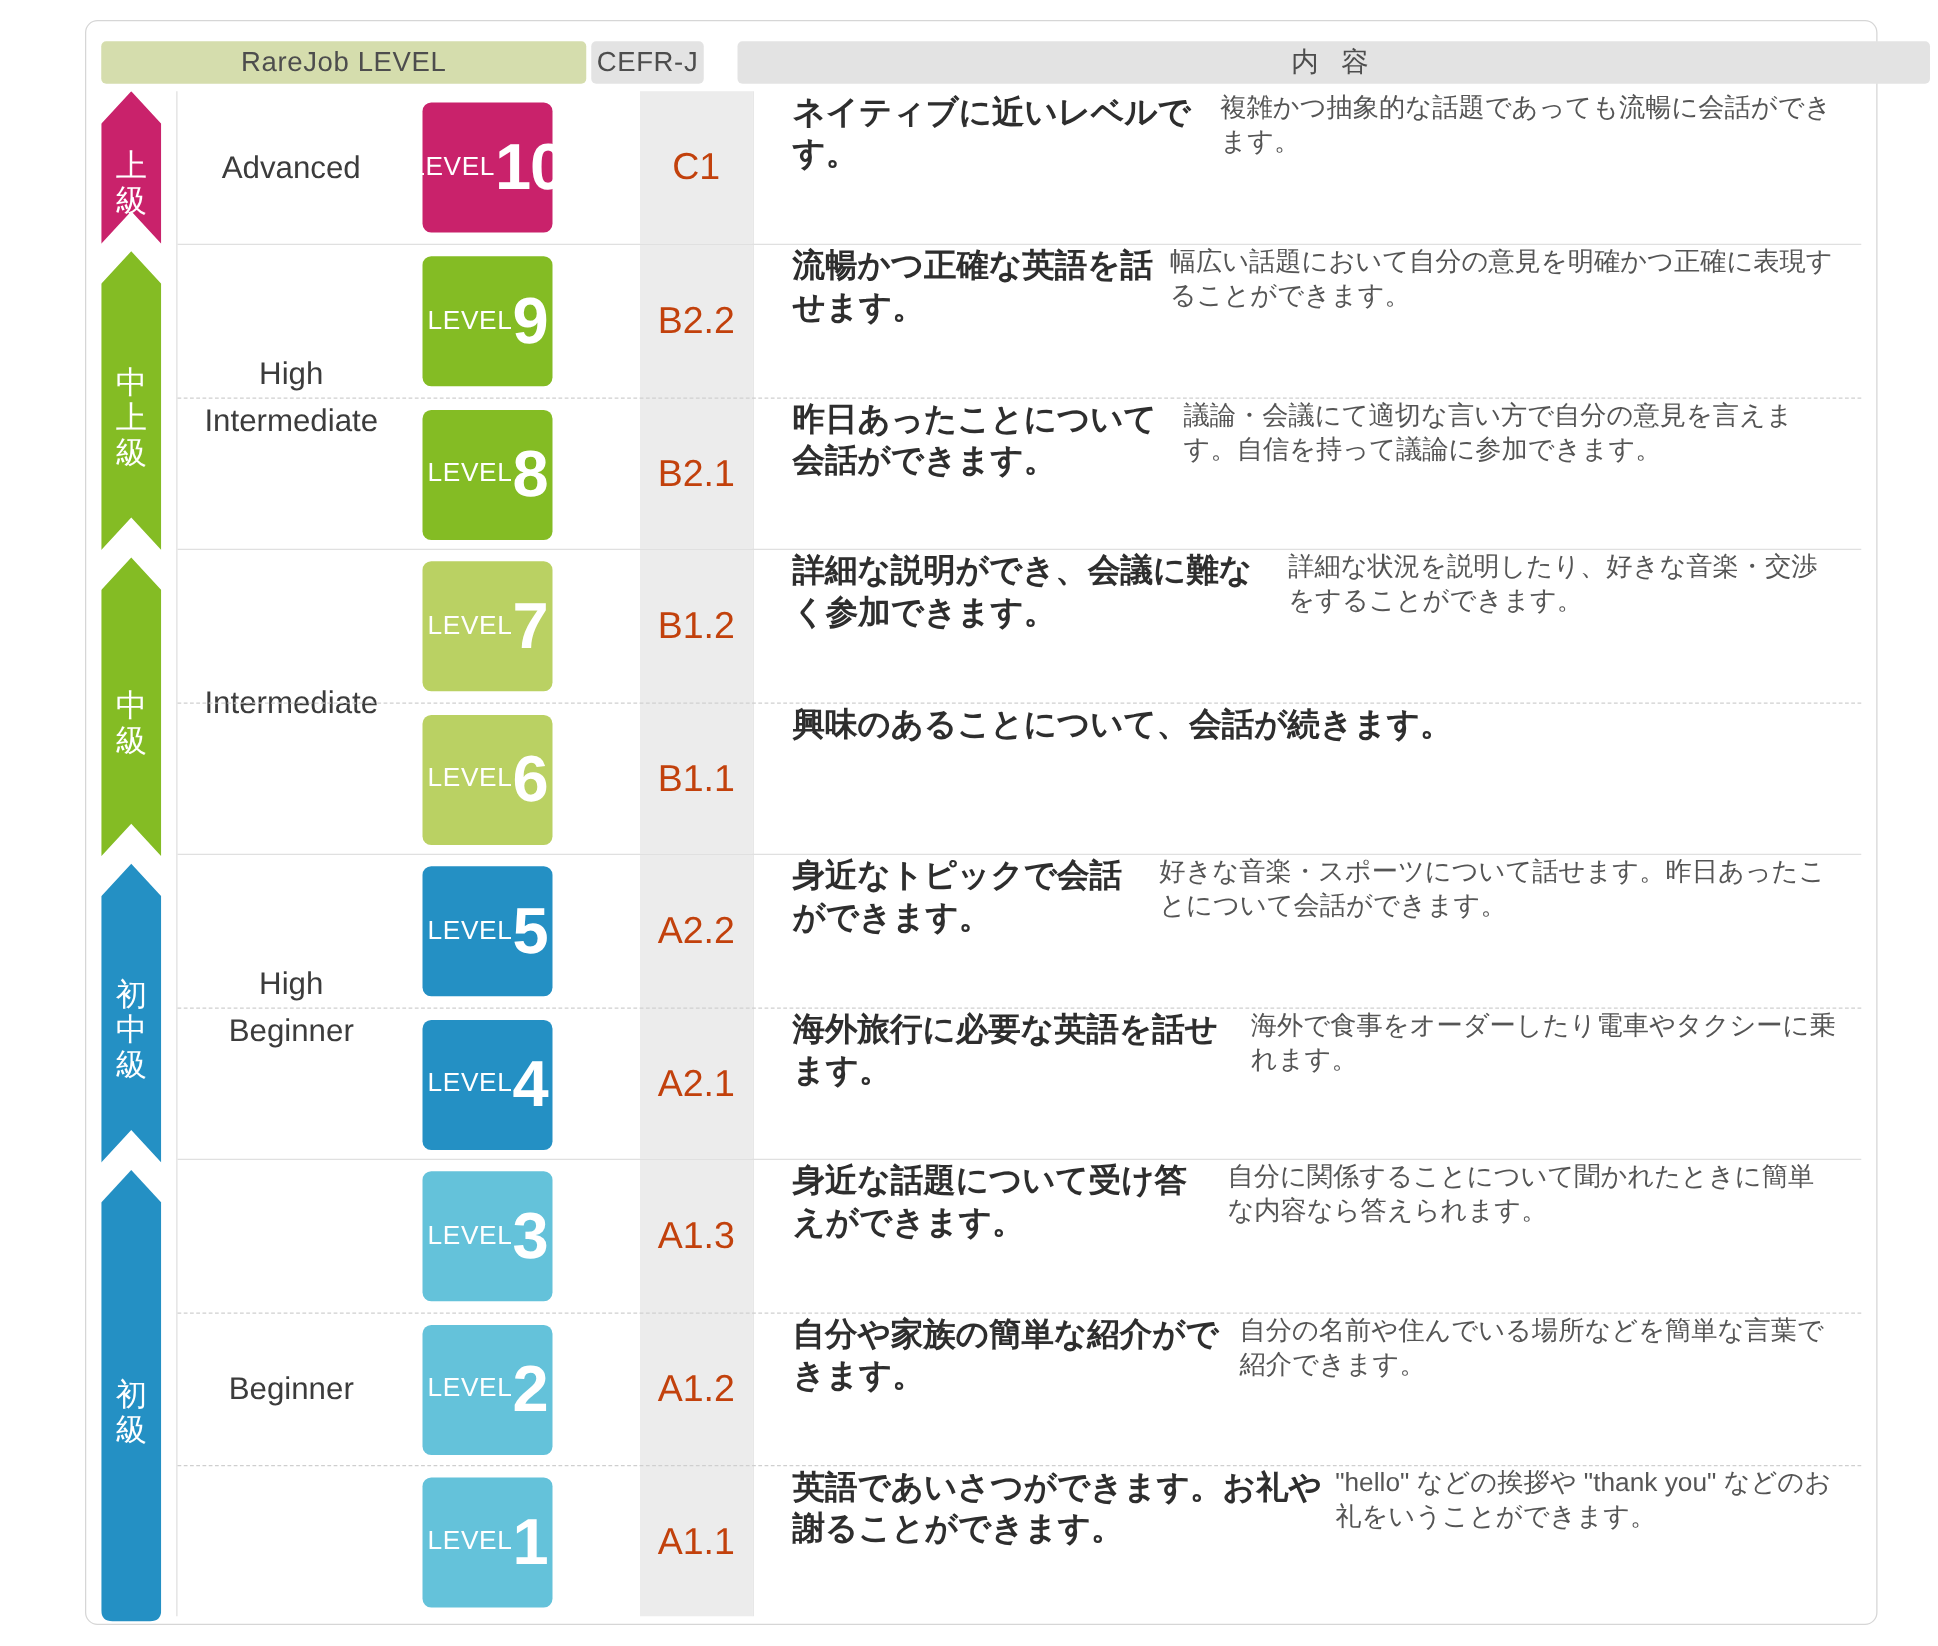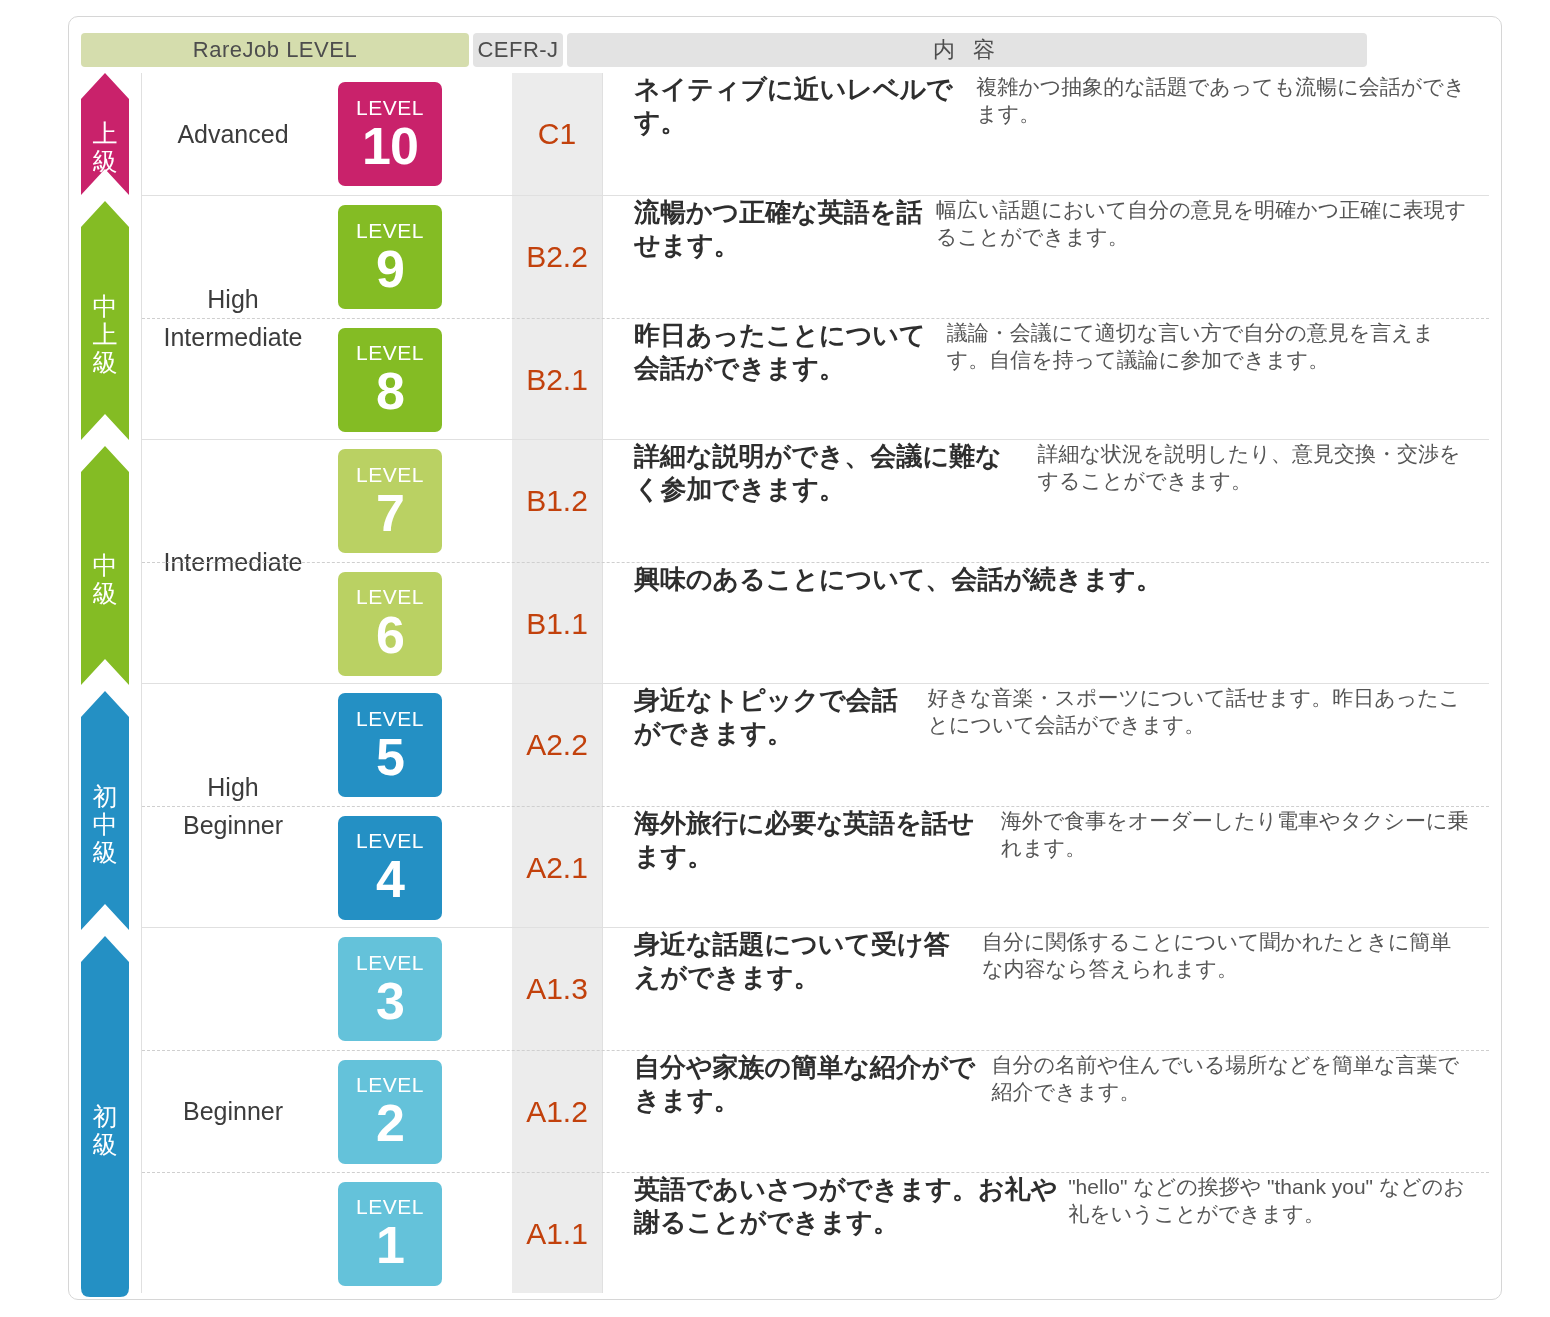"内 容" #hdr-naiyo { left: 498px -> 521px; width: 800px -> 954px }
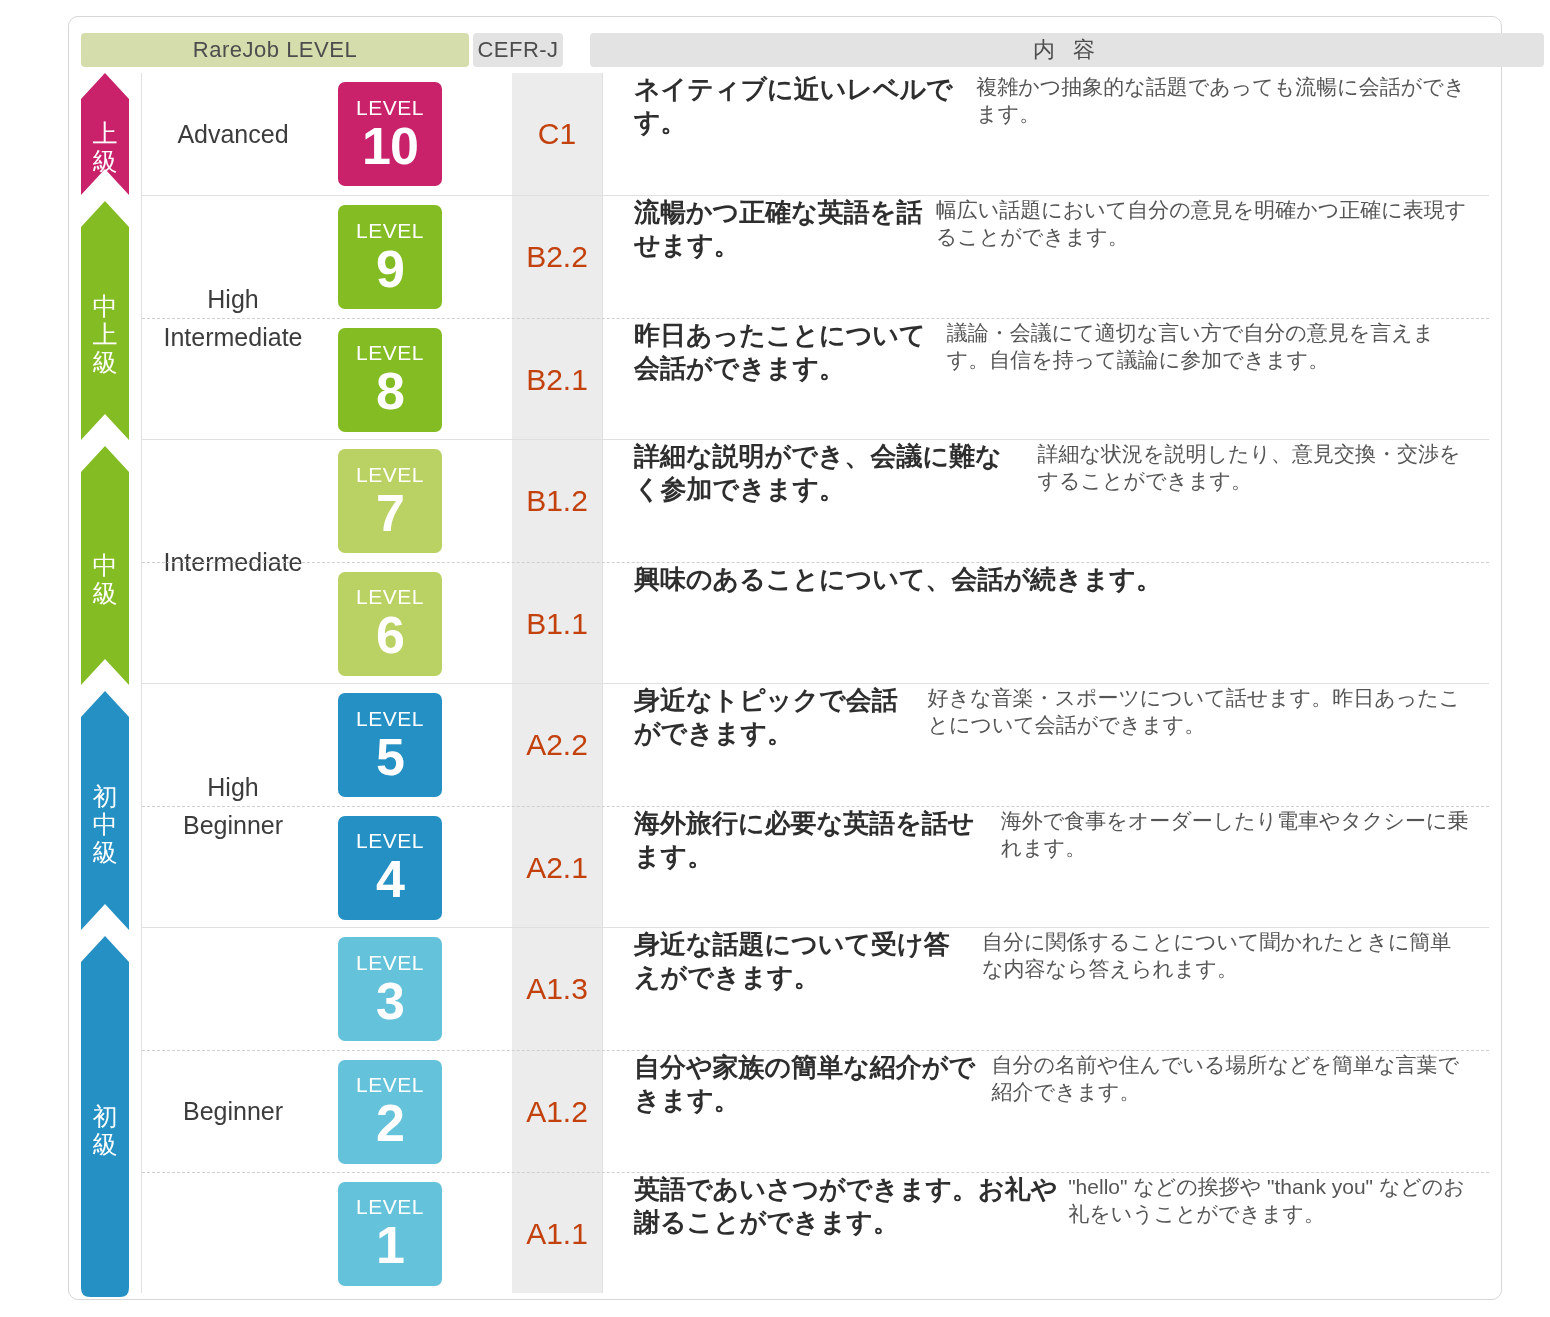"LEVEL" .level-badge { flex-direction: column -> none }
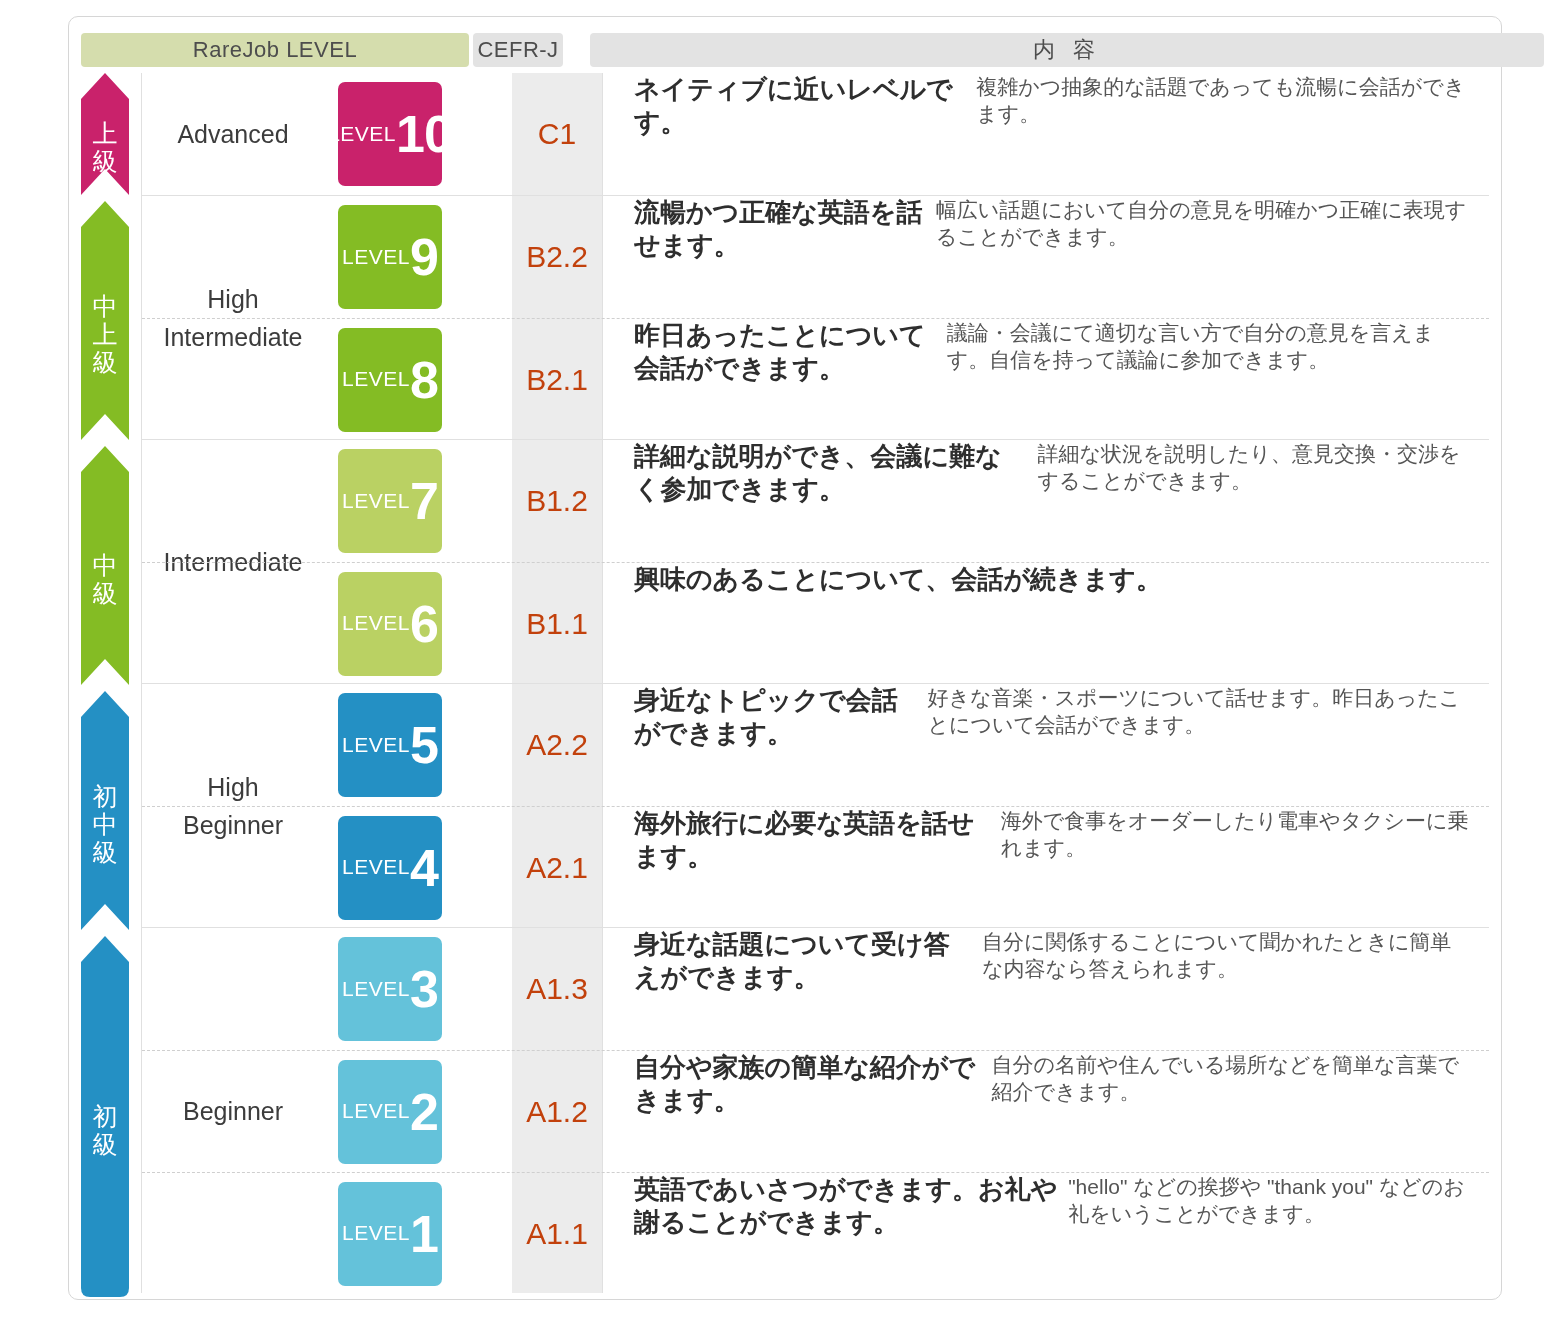"詳細な状況を説明したり、意見交換・交渉をすることができます。" div.desc-sub { text: 意見交換 -> 好きな音楽 }
